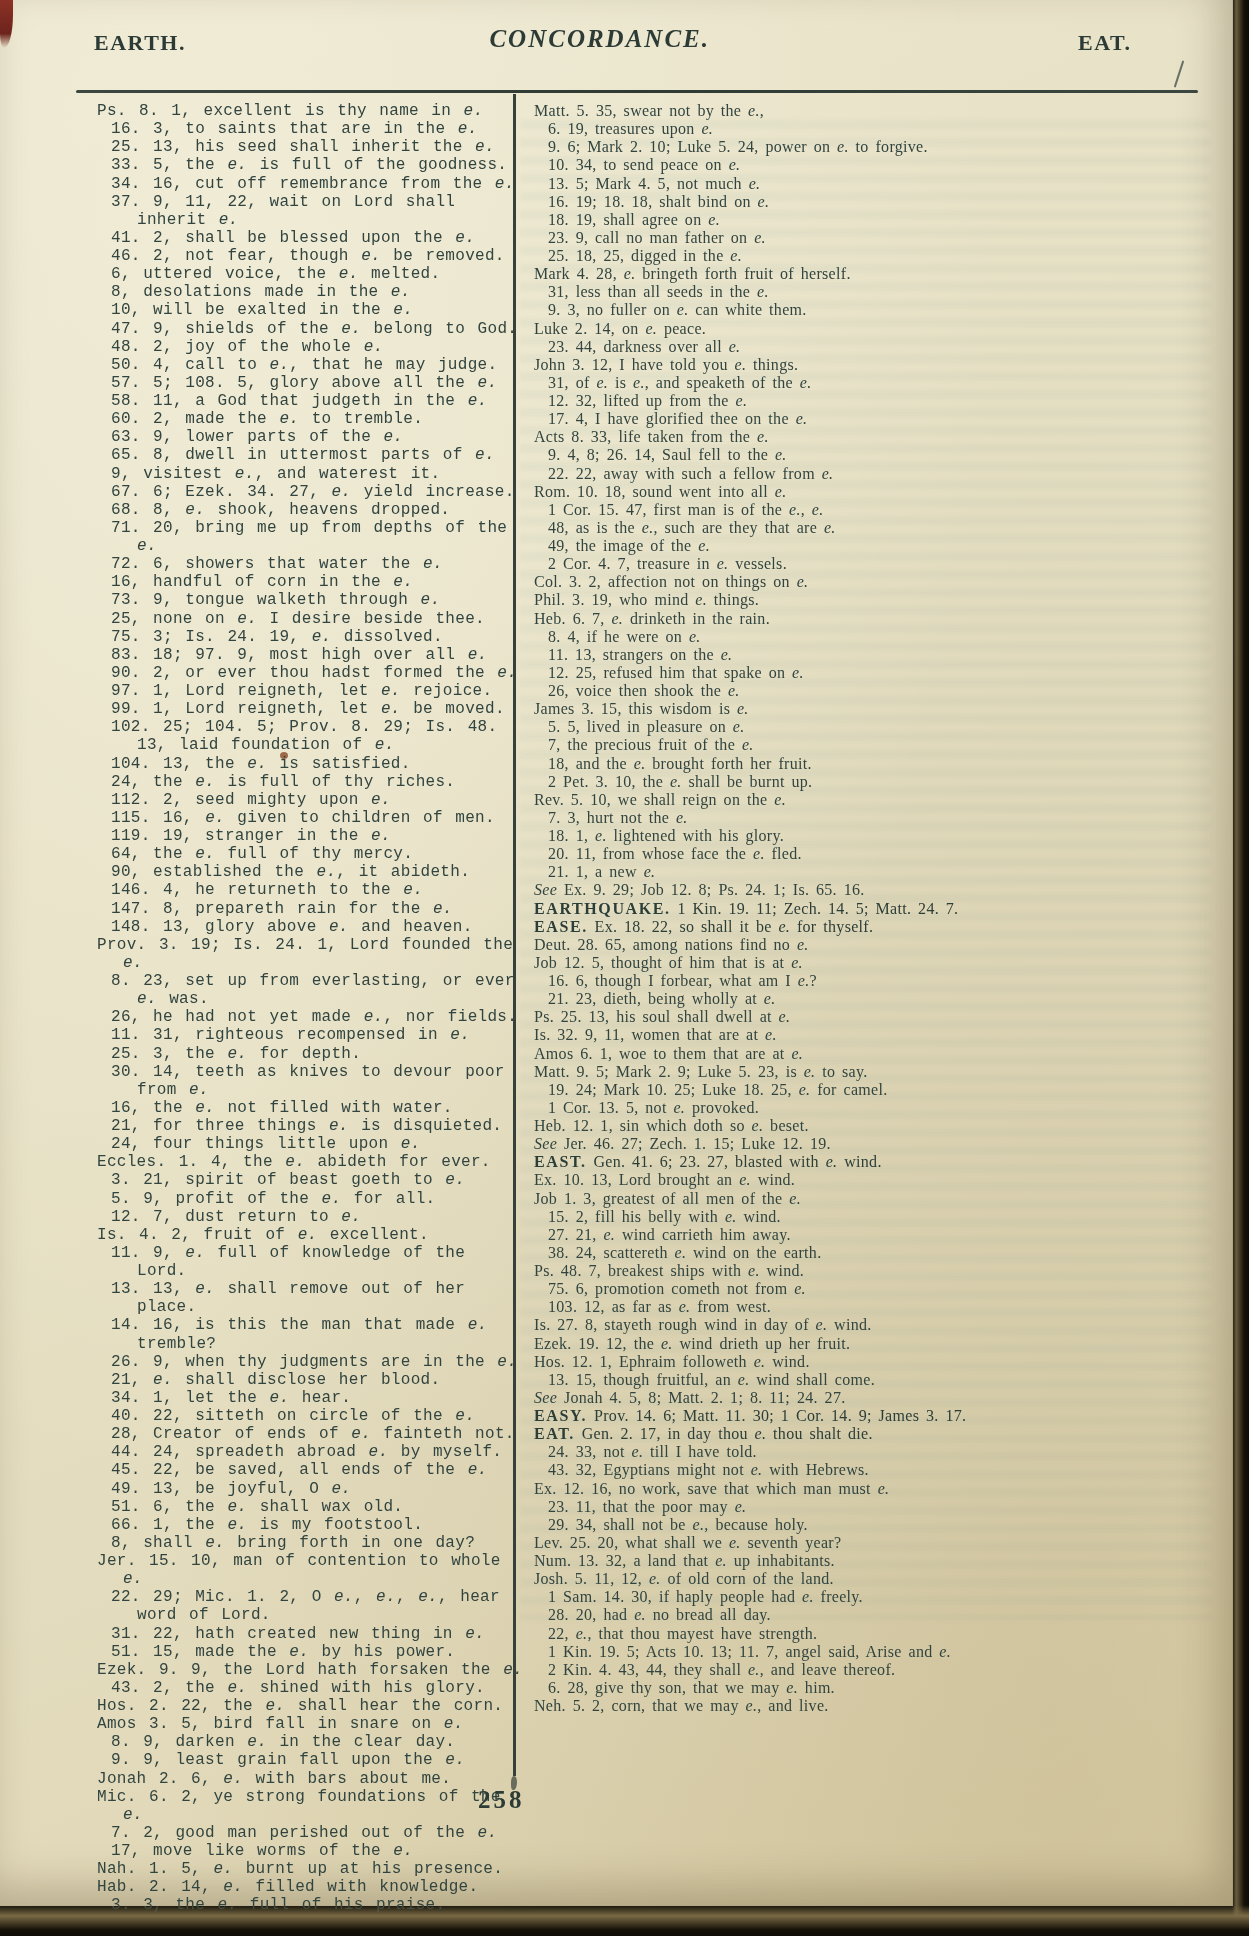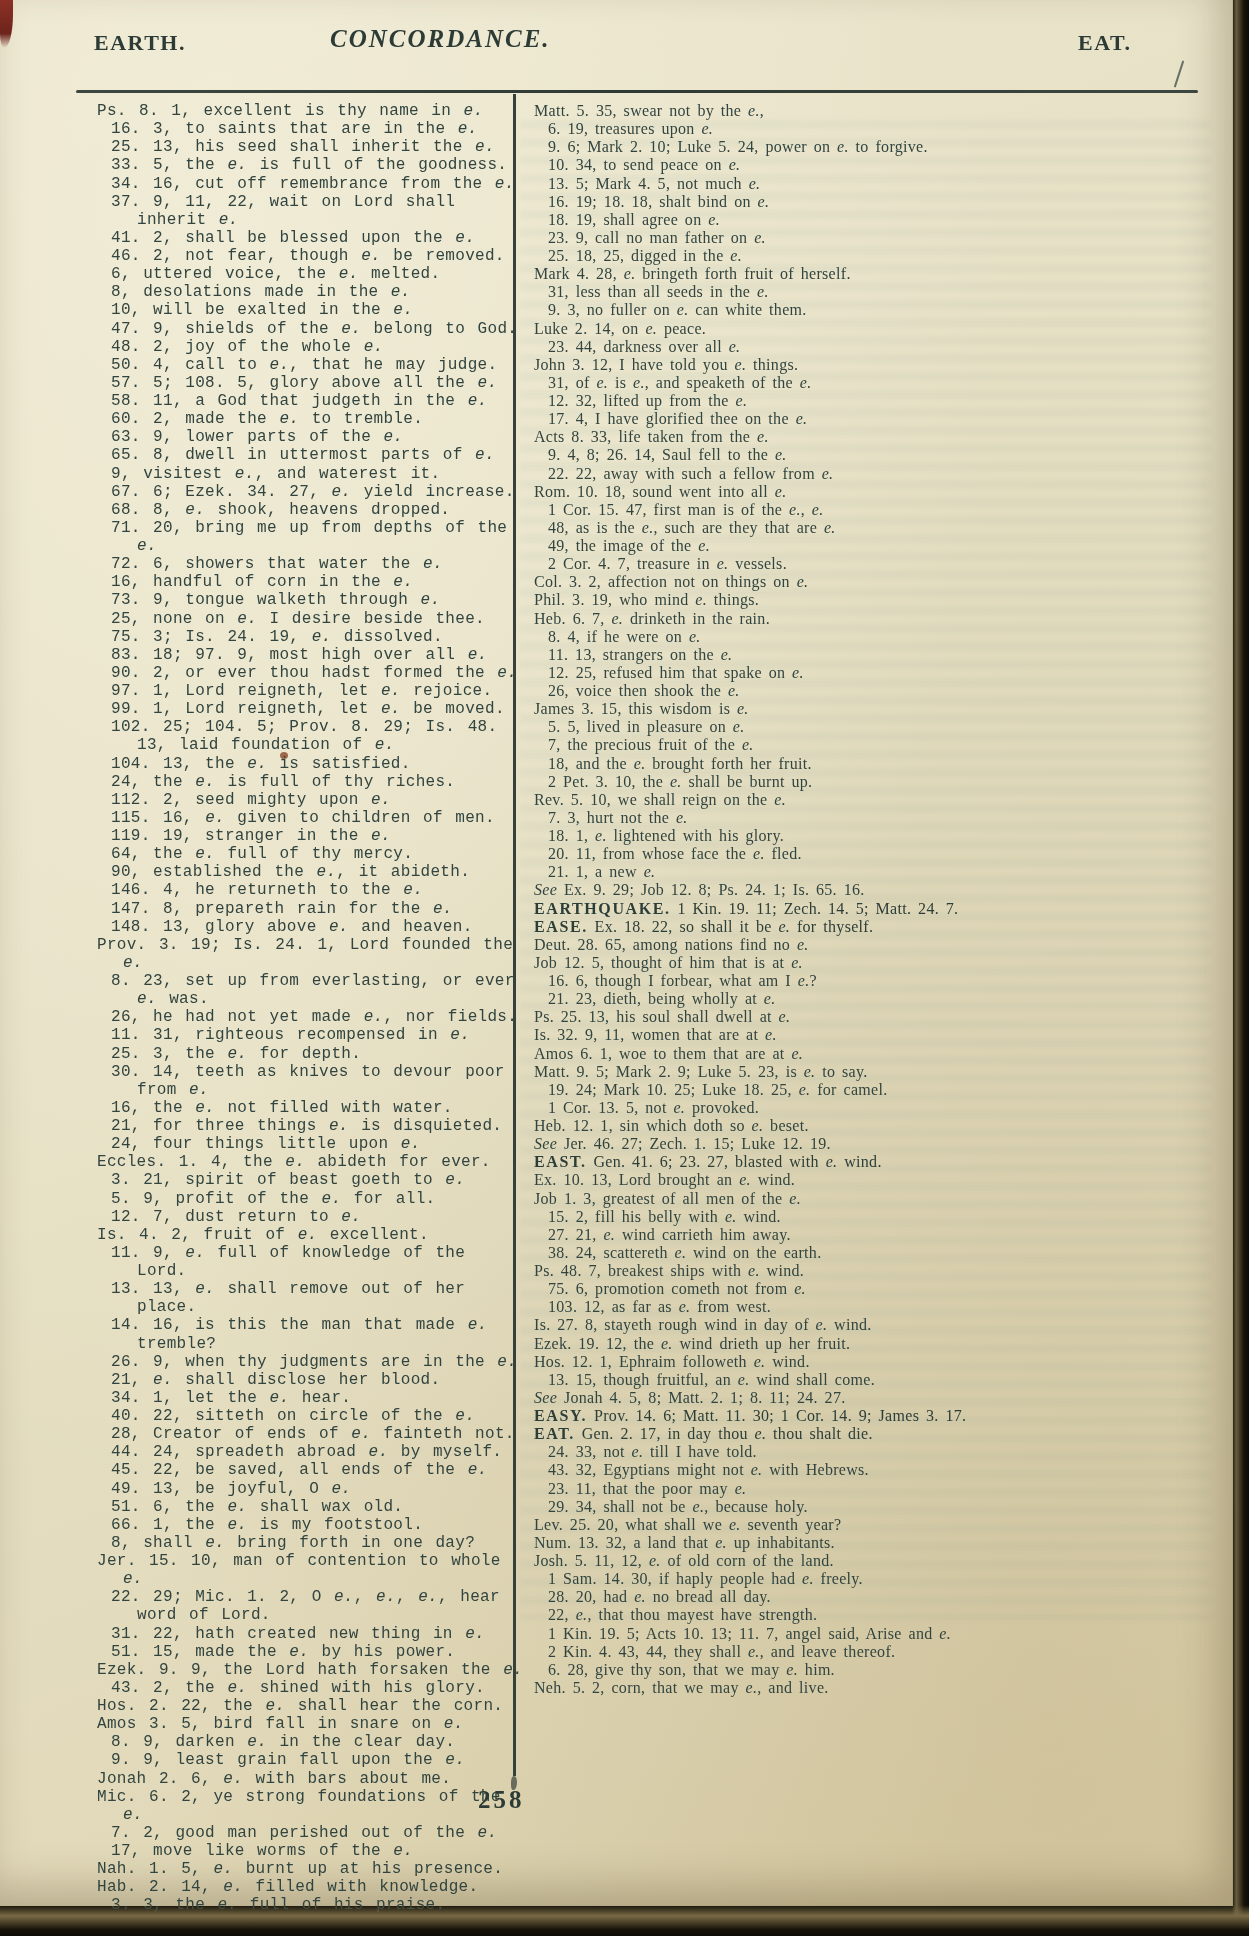"CONCORDANCE." .header-center { text-align: left -> right }
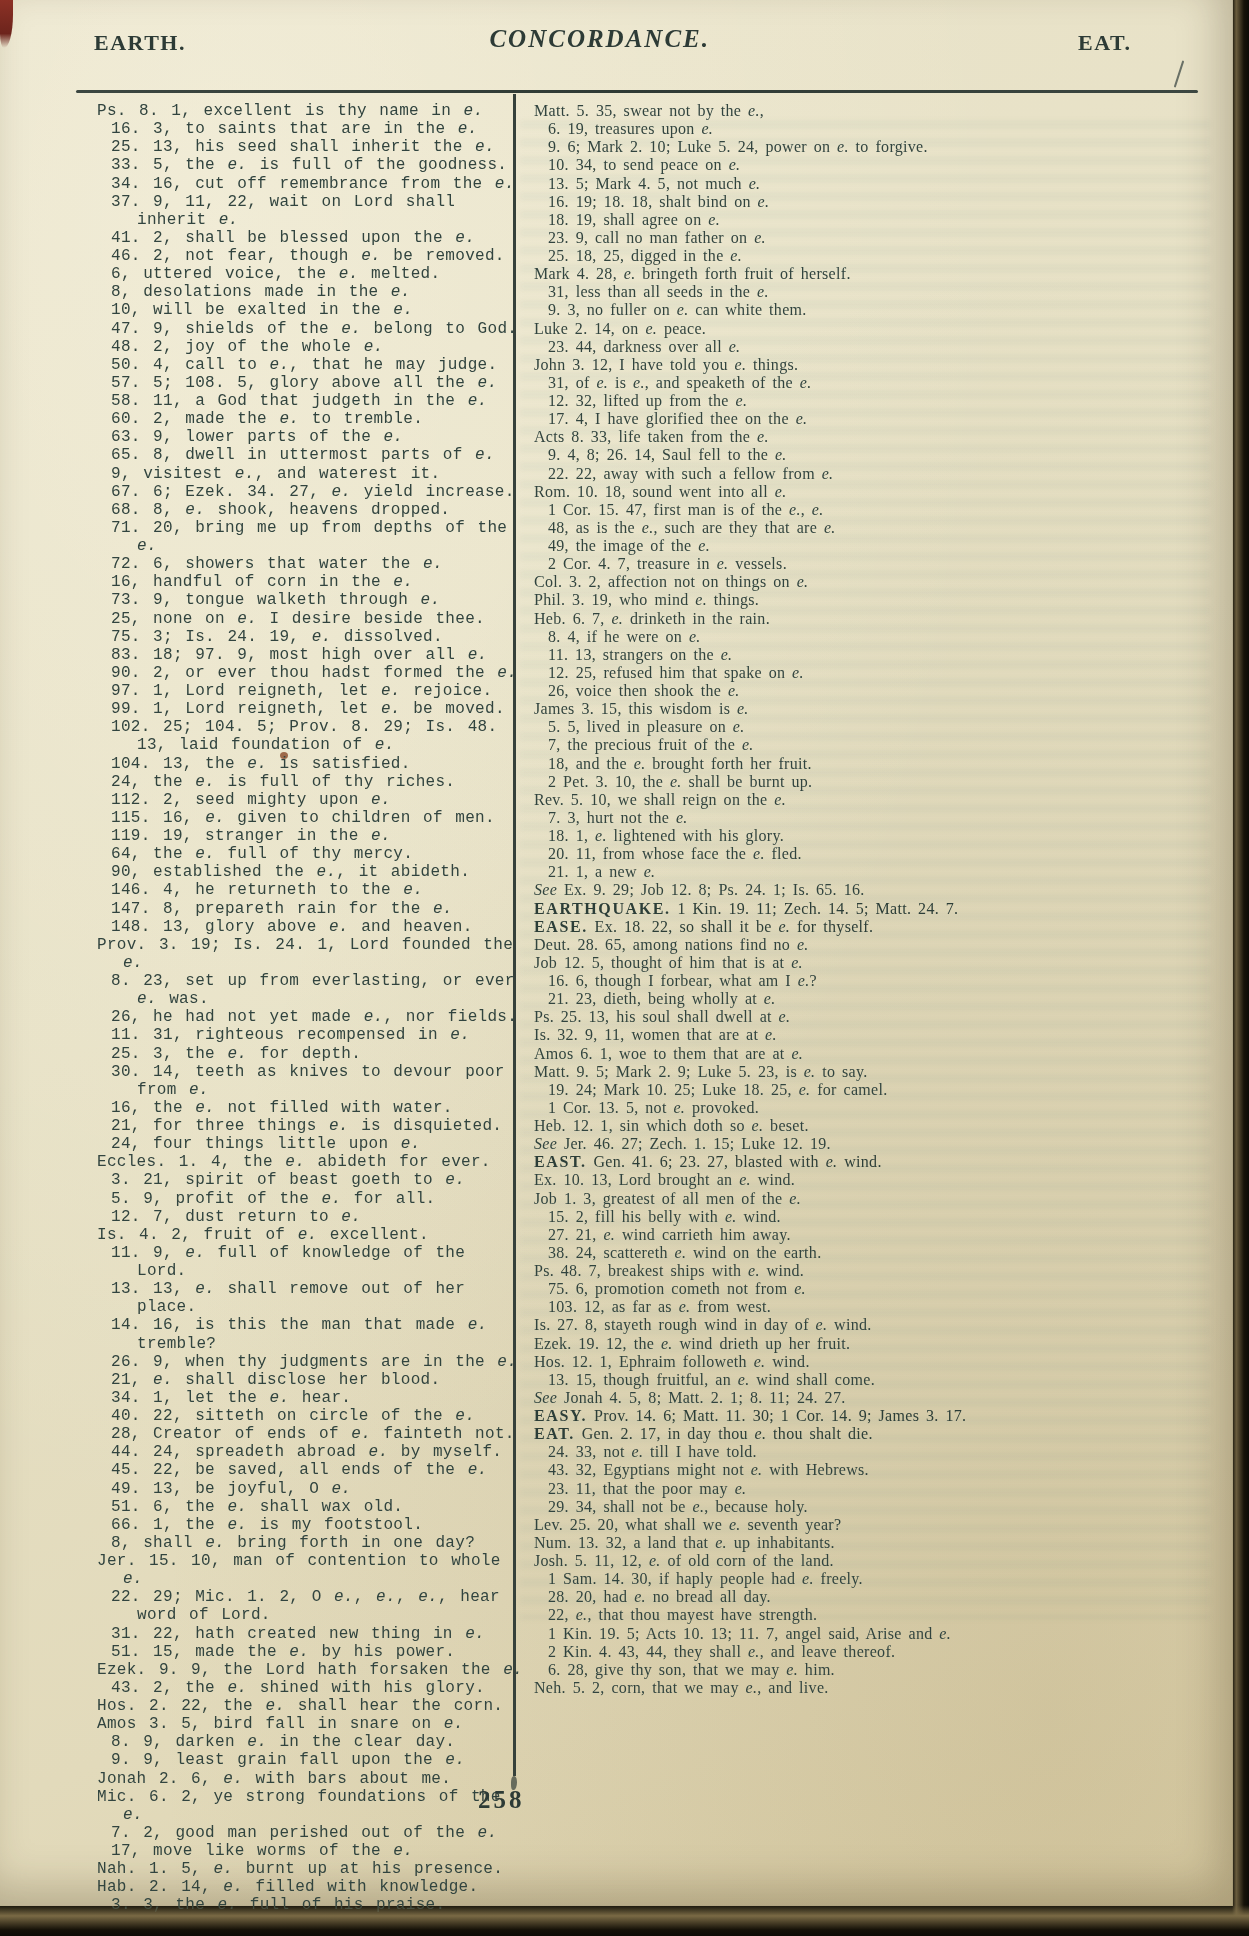"Ex. 12. 16, no work," div.line { html: none -> <div>Ex. 12. 16, no work, save that which man must <em>e.</em></div> }
